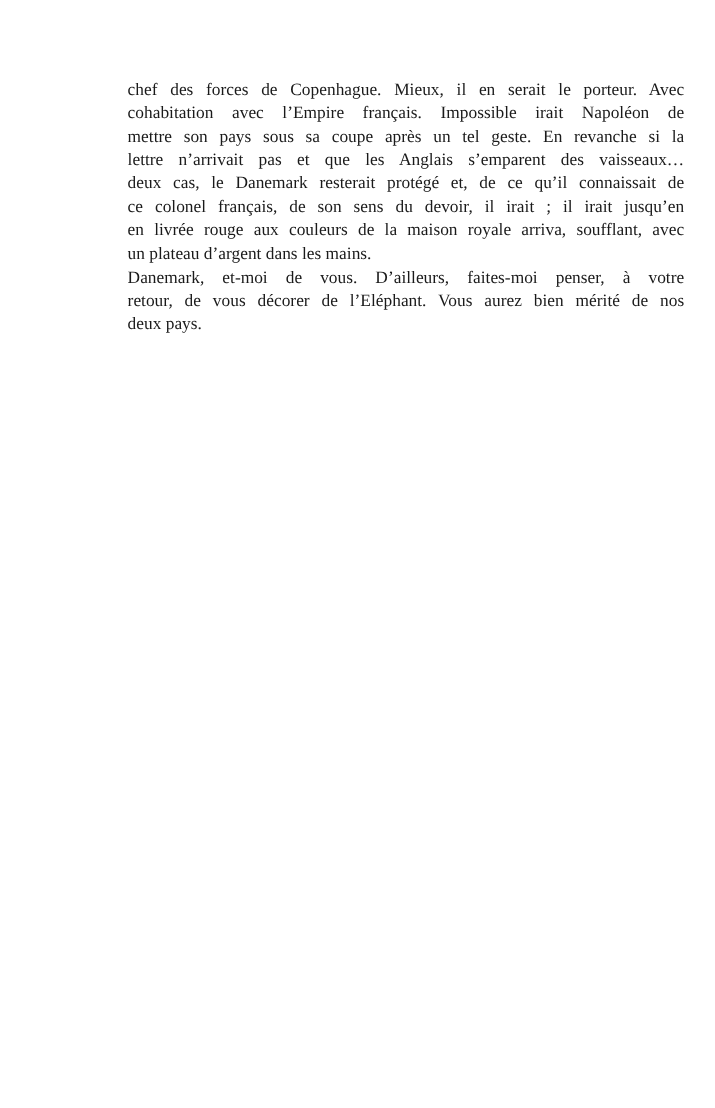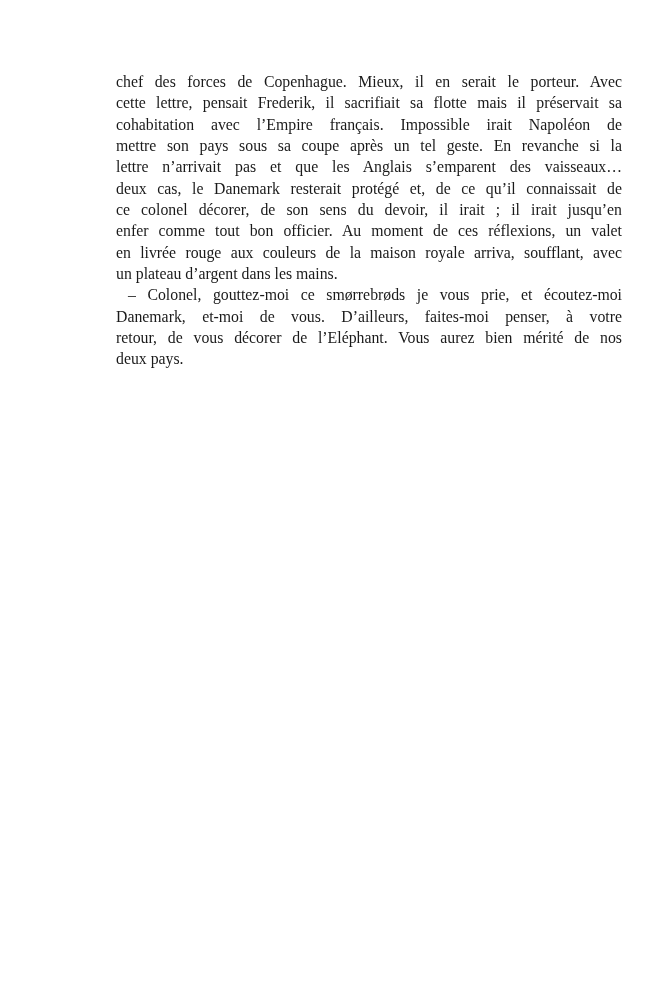"cette lettre, pensait Frederik, il" div.line { html: <div>cette lettre, pensait Frederik, il sacrifiait sa flotte mais il préservait sa</div> -> none }
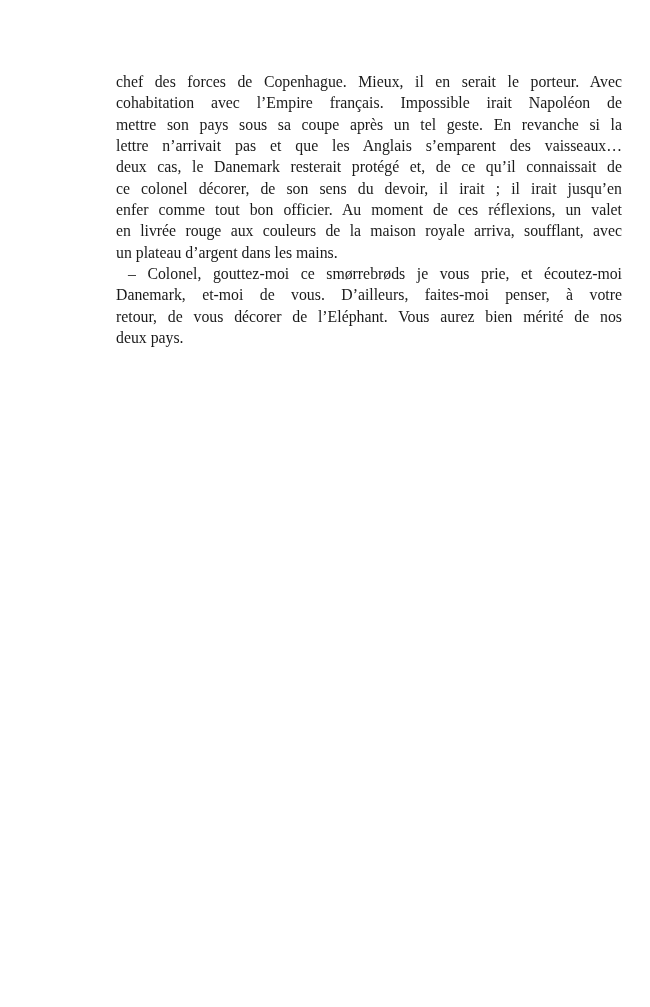"ce colonel décorer, de son" div.line { text: décorer -> français }
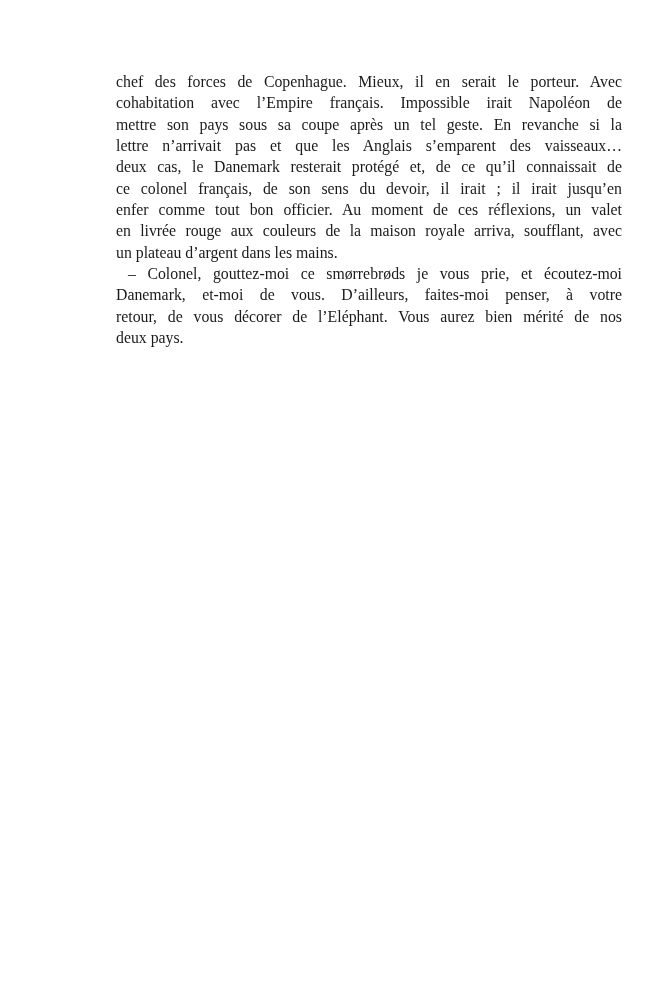"enfer comme tout bon officier." div.line { html: <div>enfer comme tout bon officier. Au moment de ces réflexions, un valet</div> -> none }
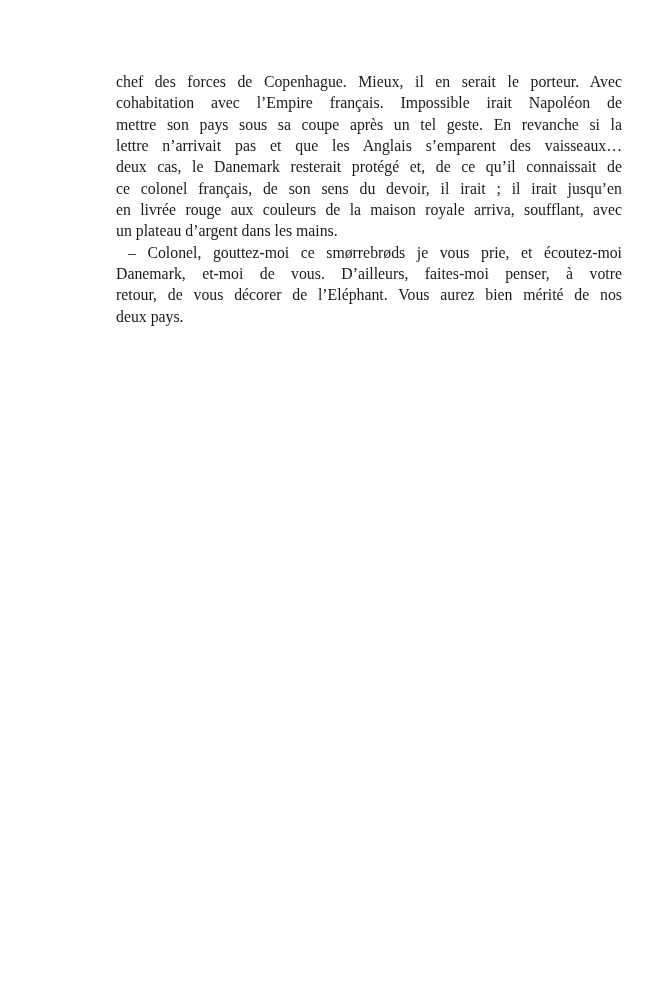"– Colonel, gouttez-moi ce smørrebrøds" div.line { html: <div>– Colonel, gouttez-moi ce smørrebrøds je vous prie, et écoutez-moi</div> -> none }
